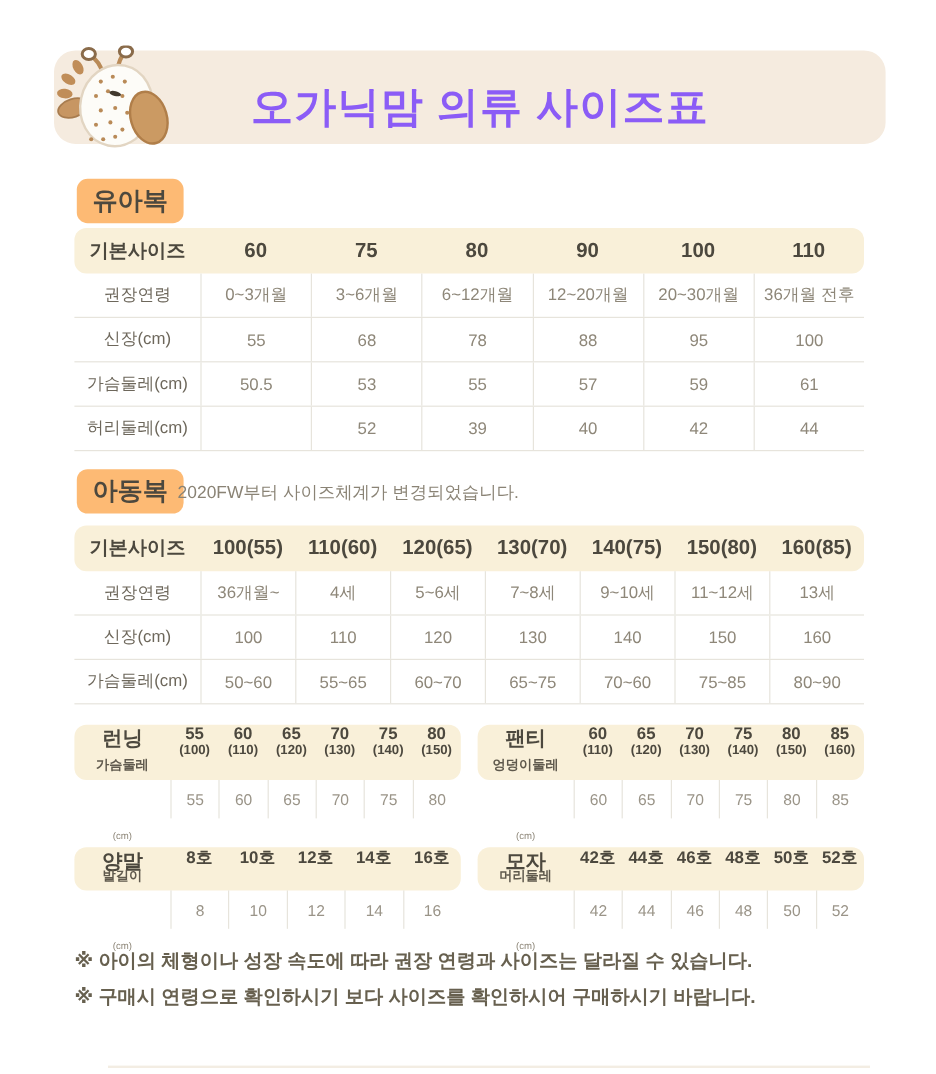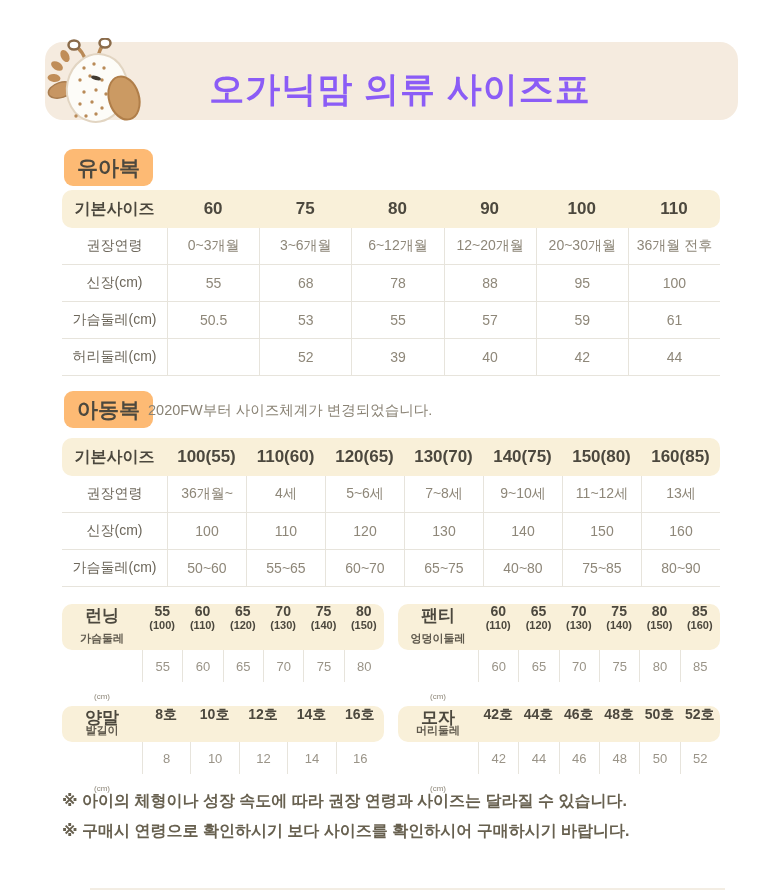"40~80" div.rc { text: 40~80 -> 70~60 }
